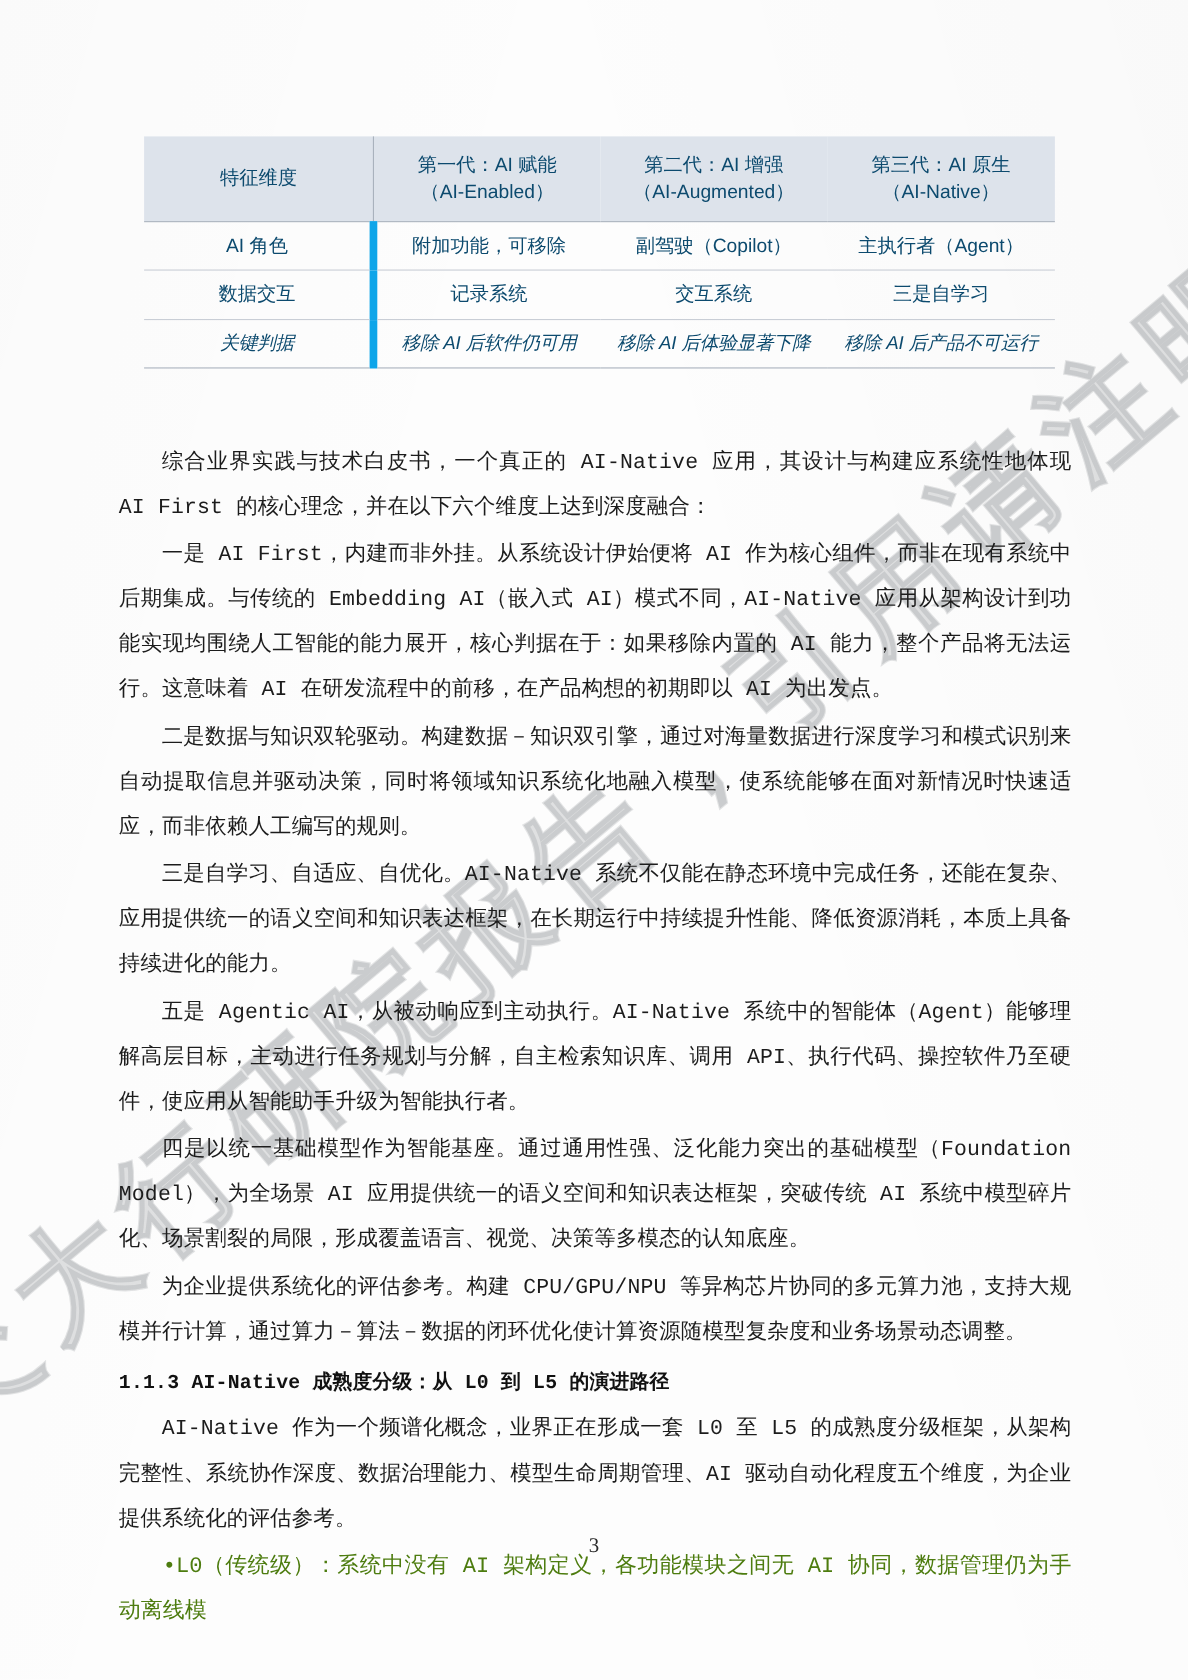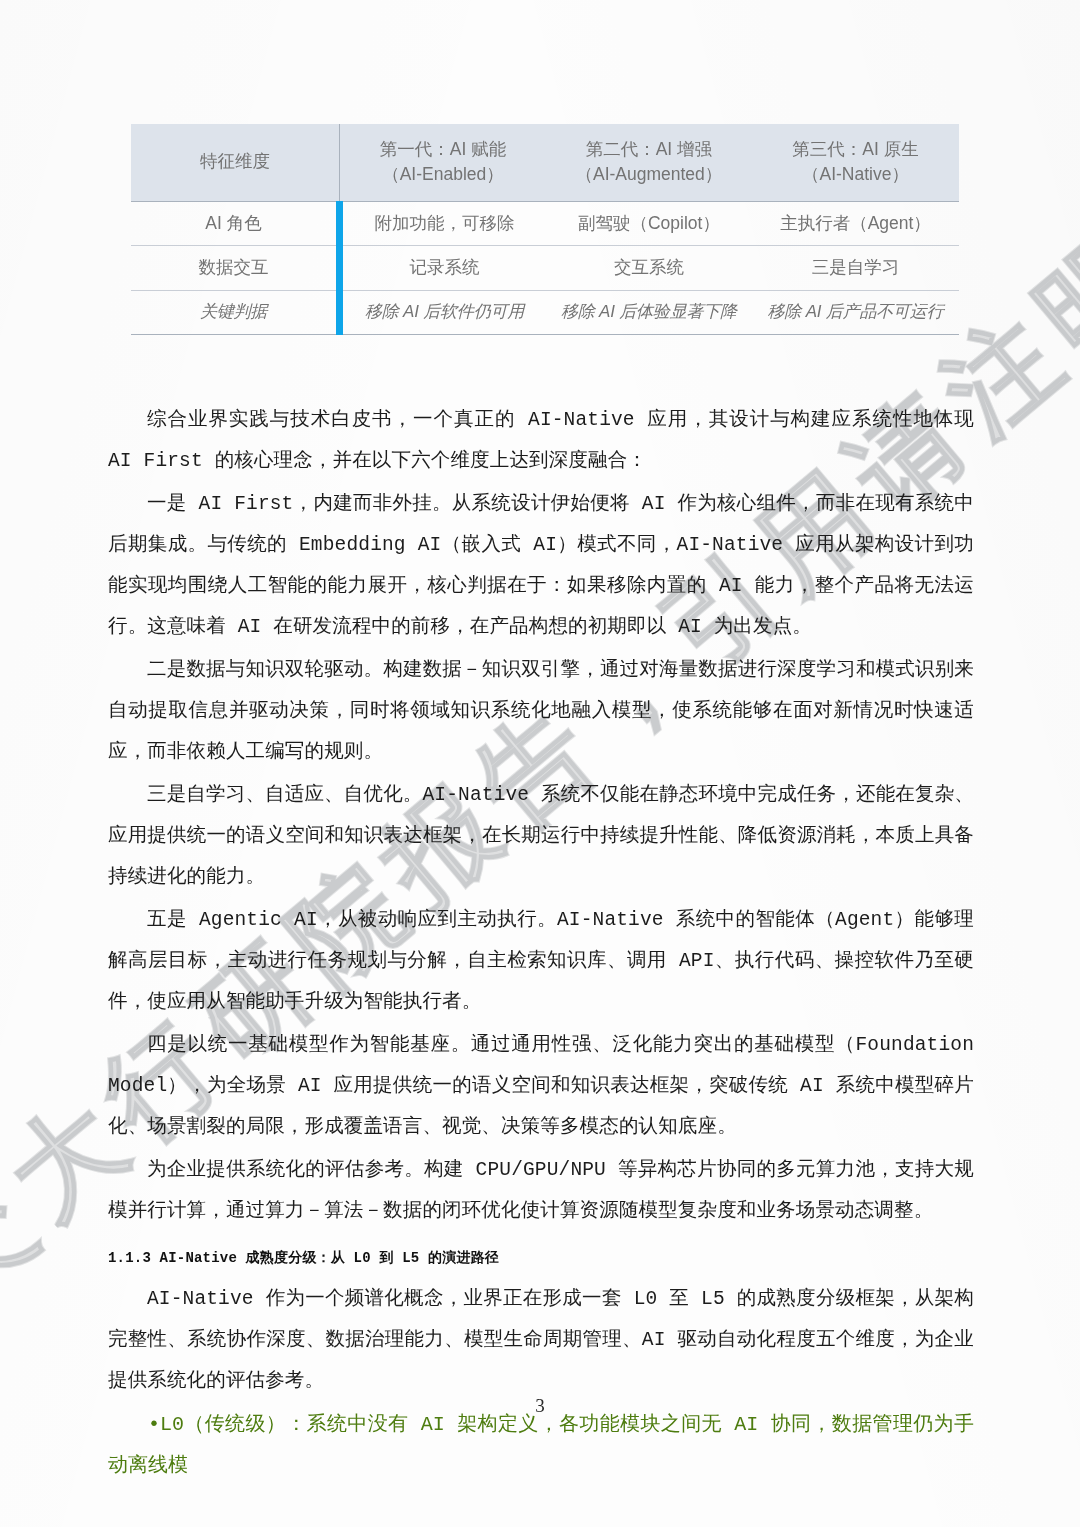"特征维度" table.feature-table { color: #737373 -> #0c4a6e }
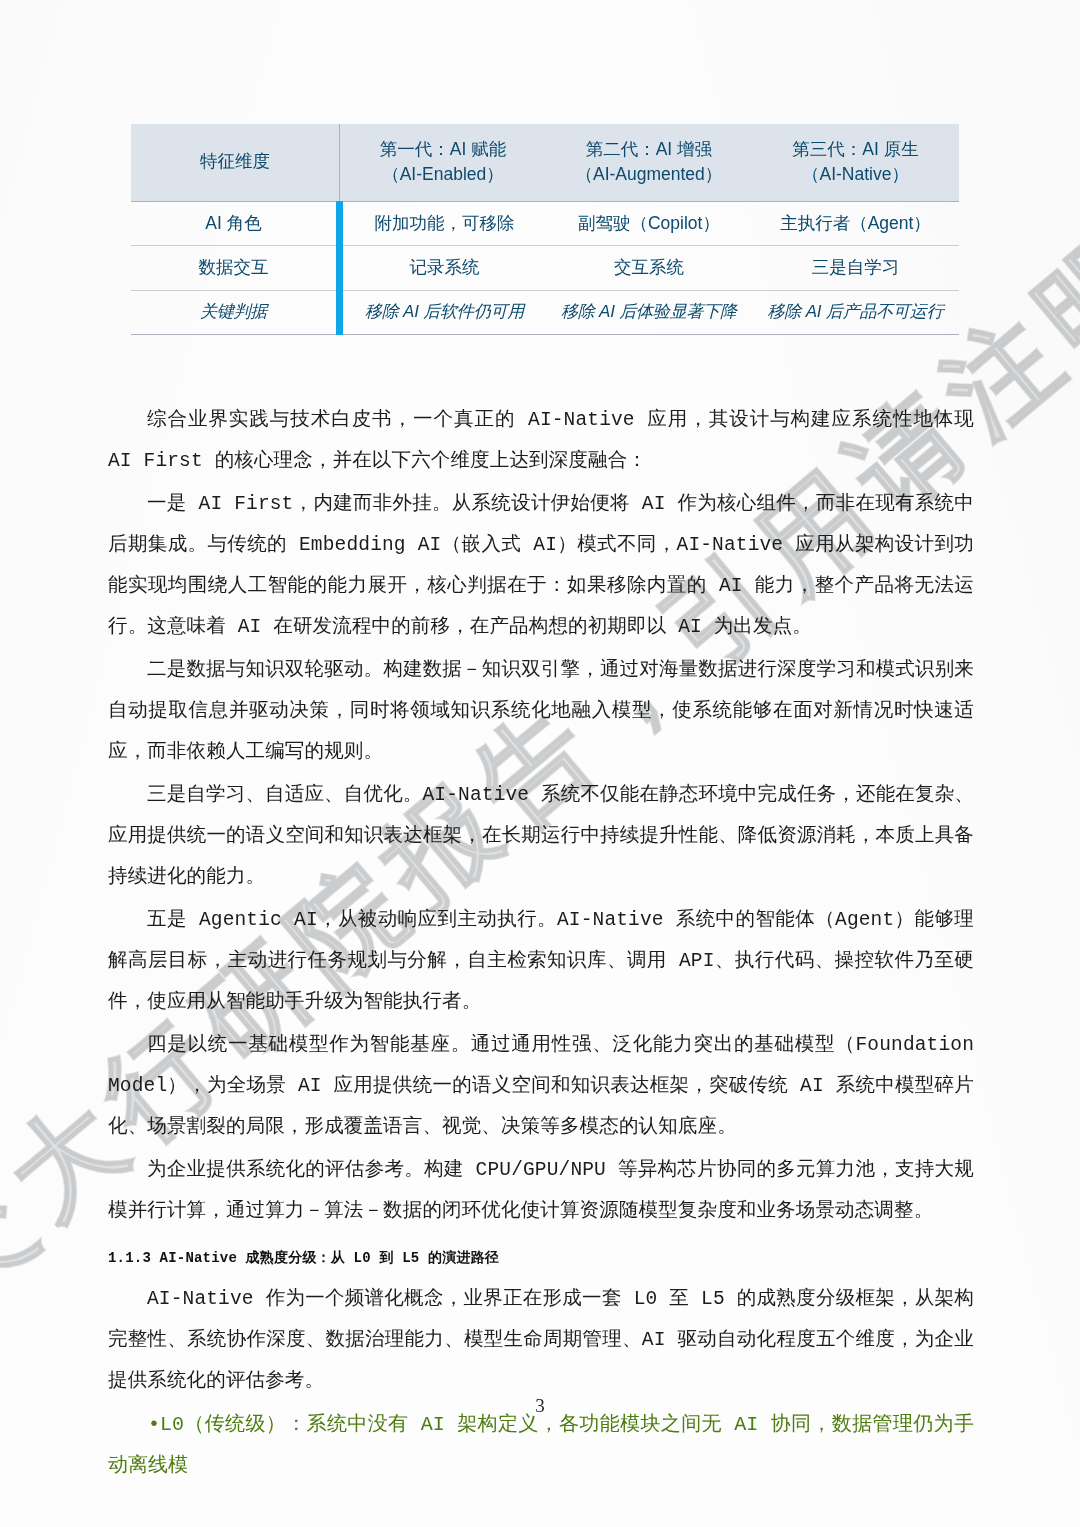"1.1.3 AI-Native 成熟度分级：从 L0 到" h3.section-heading { font-size: 14px -> 18px }
